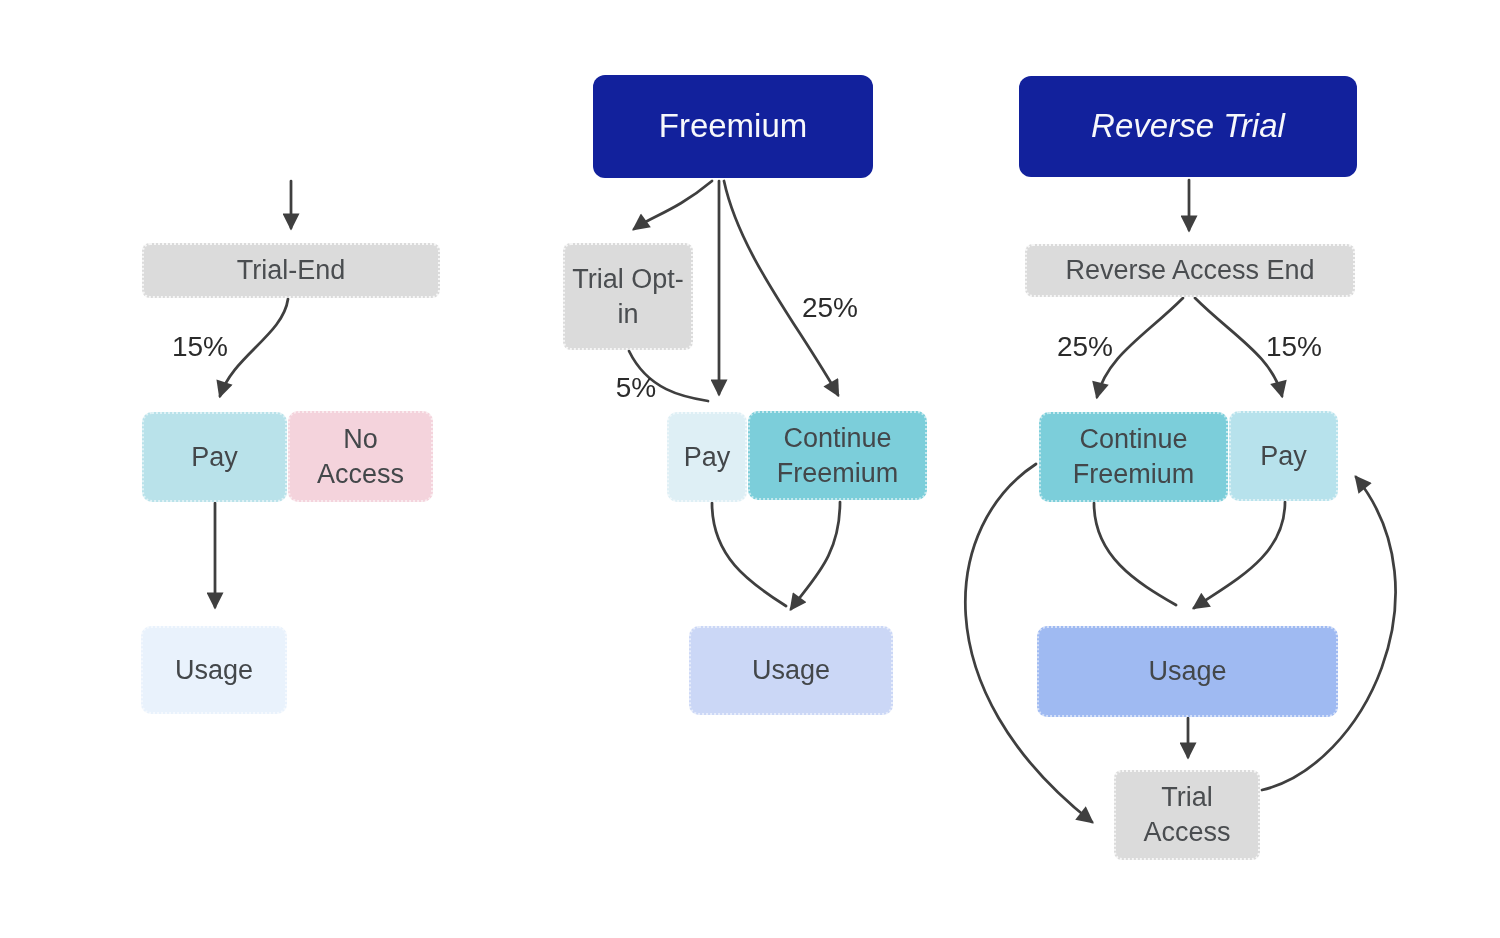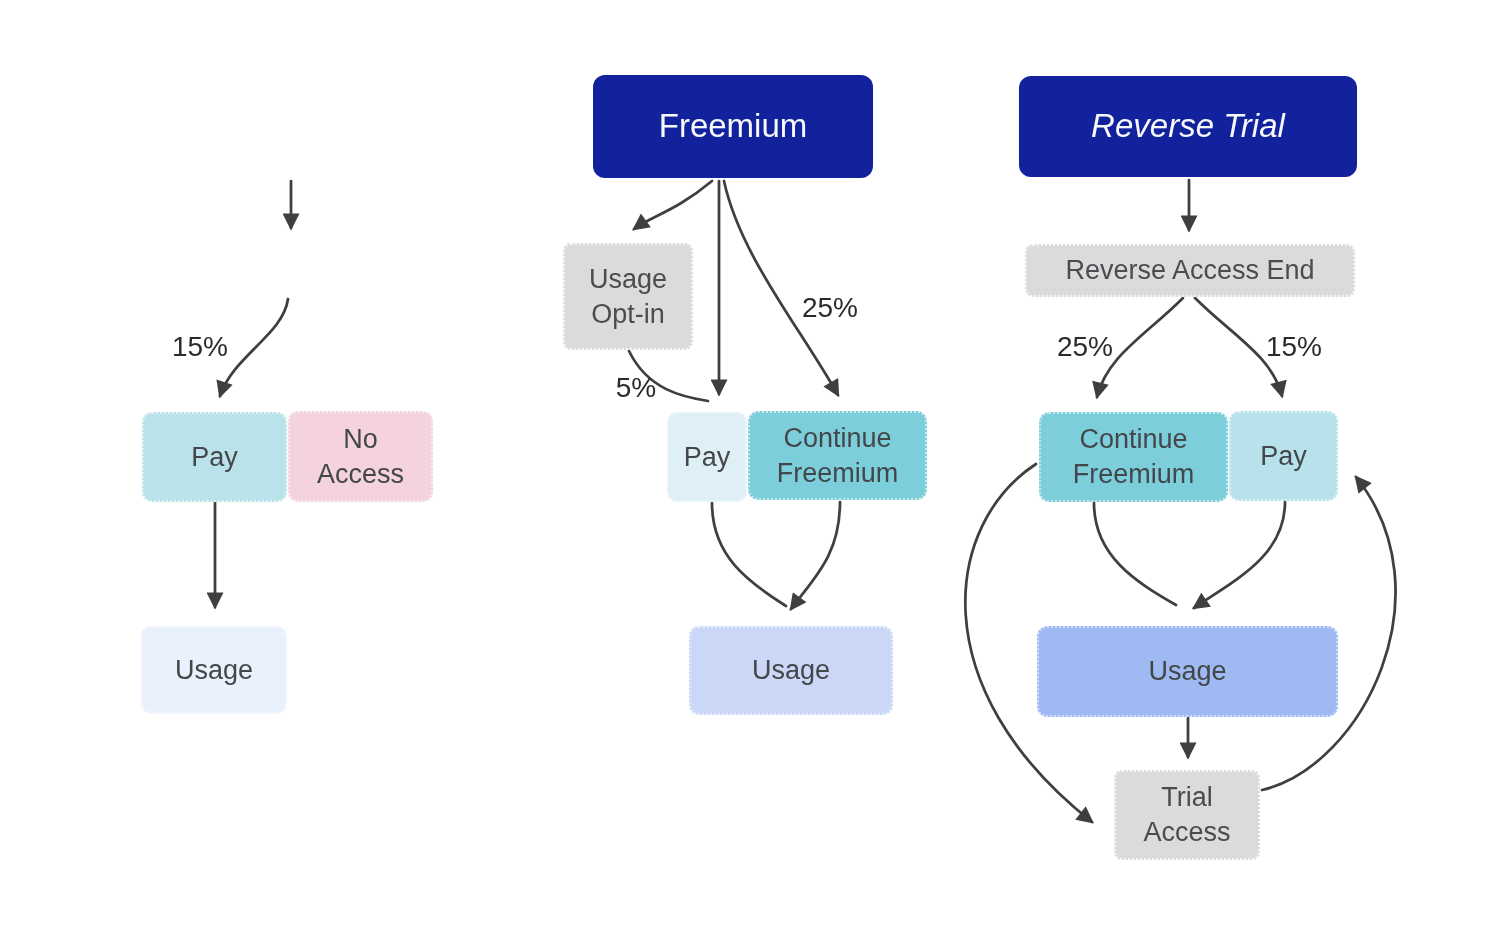"Trial-End" div.node { html: none -> <div>Trial-End</div> }
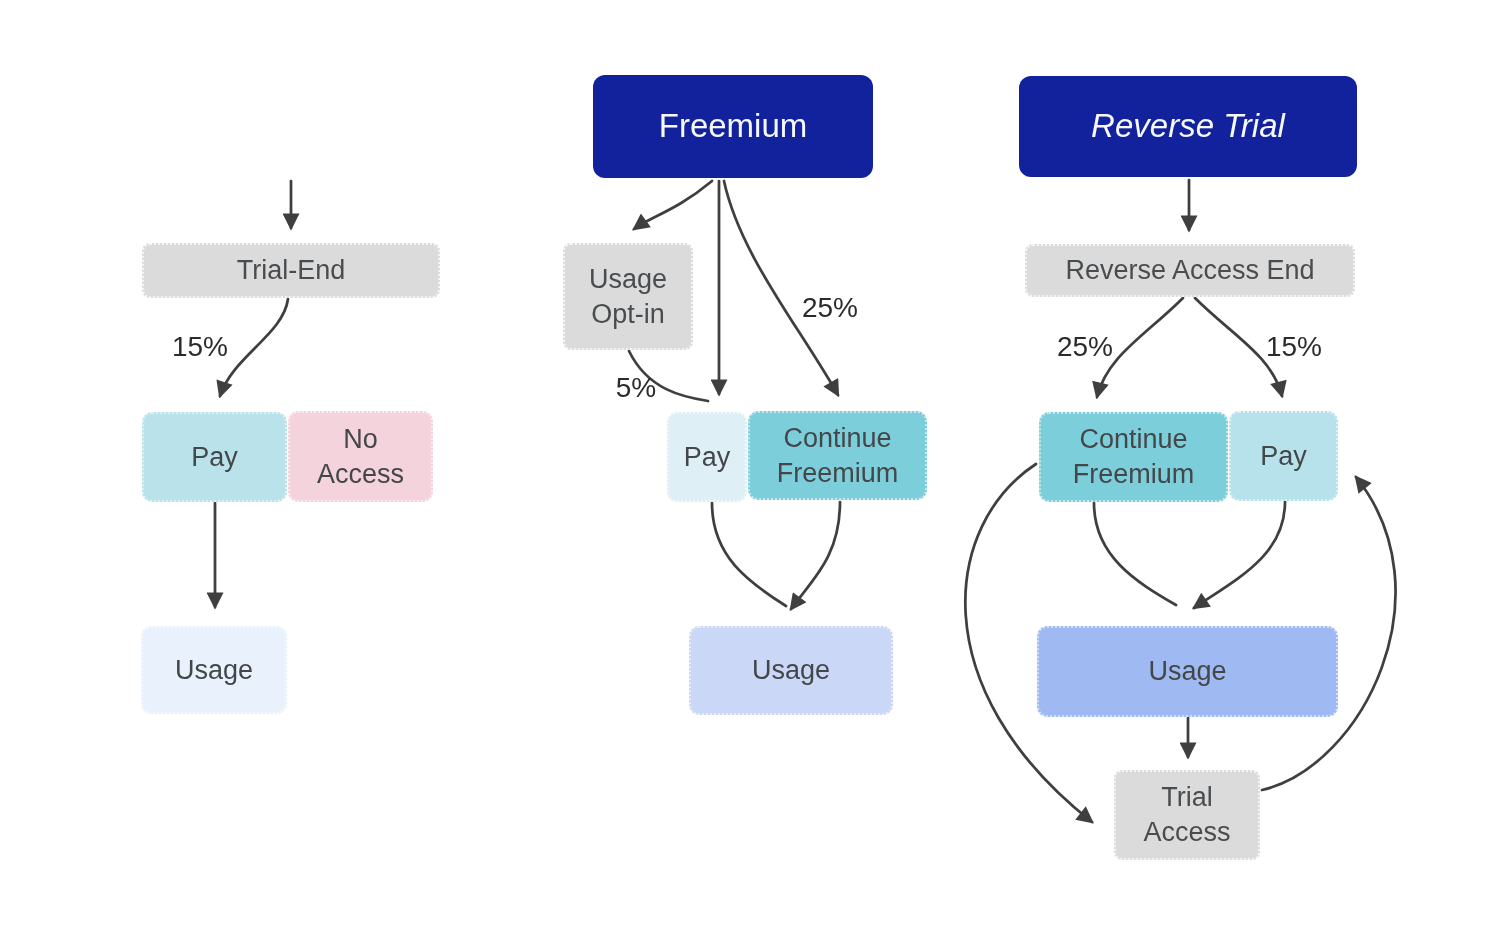"Usage Opt-in" div.node { text: Usage -> Trial }
